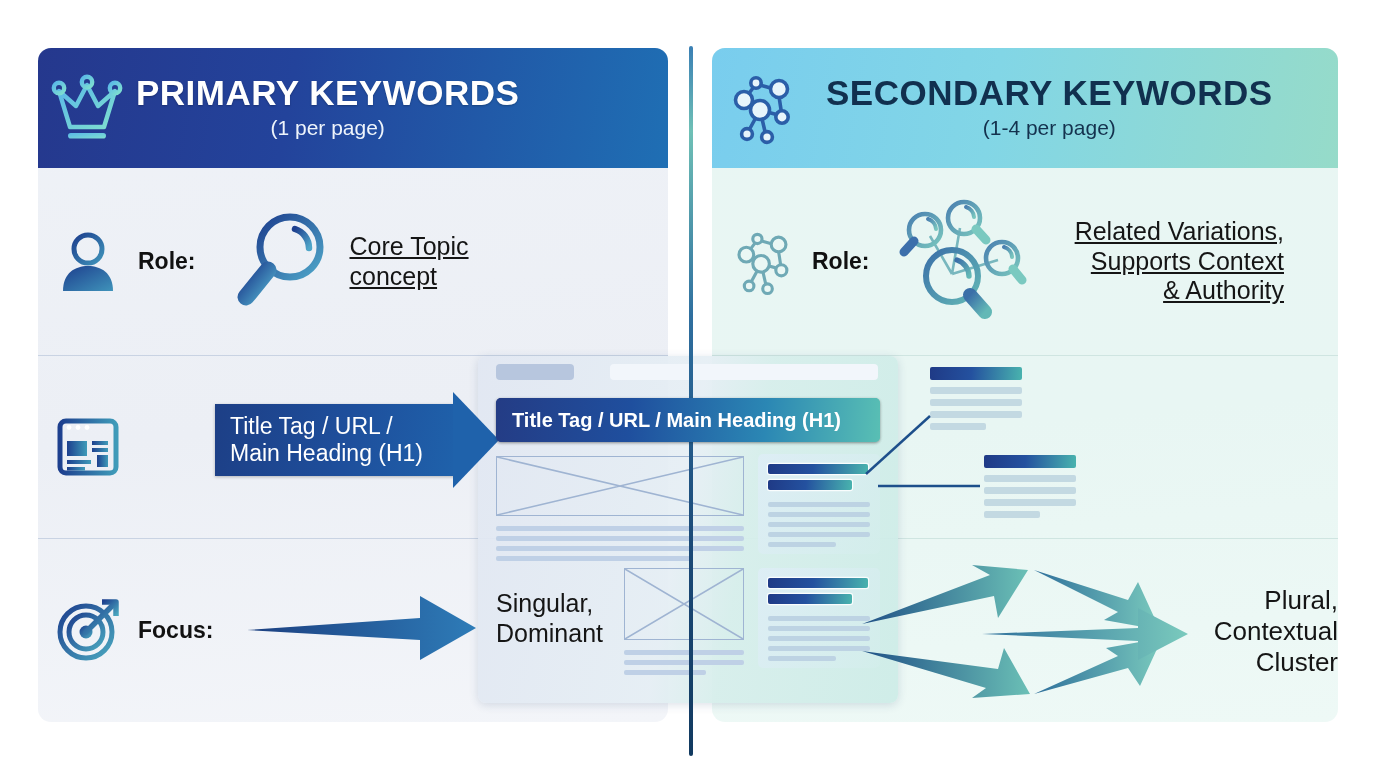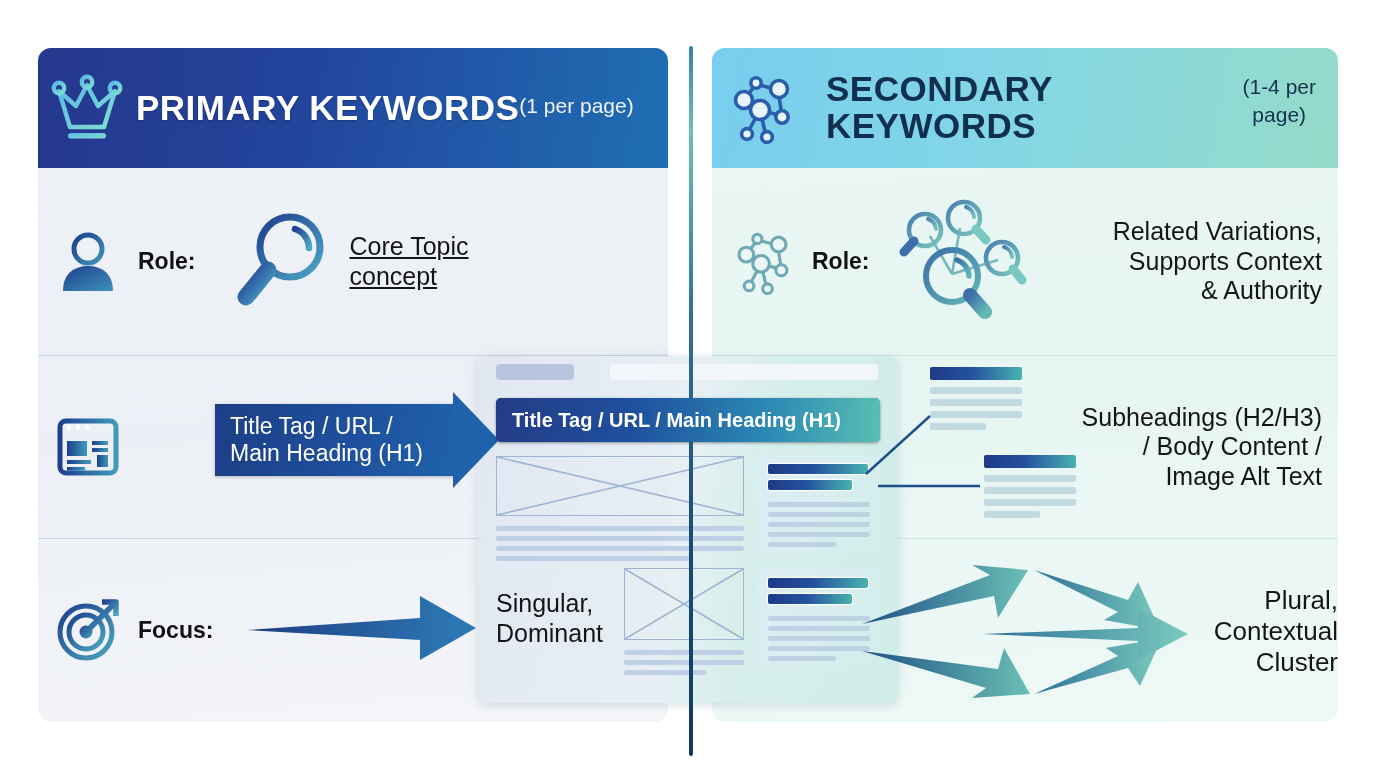"PRIMARY KEYWORDS" .htext { flex-direction: row -> column }
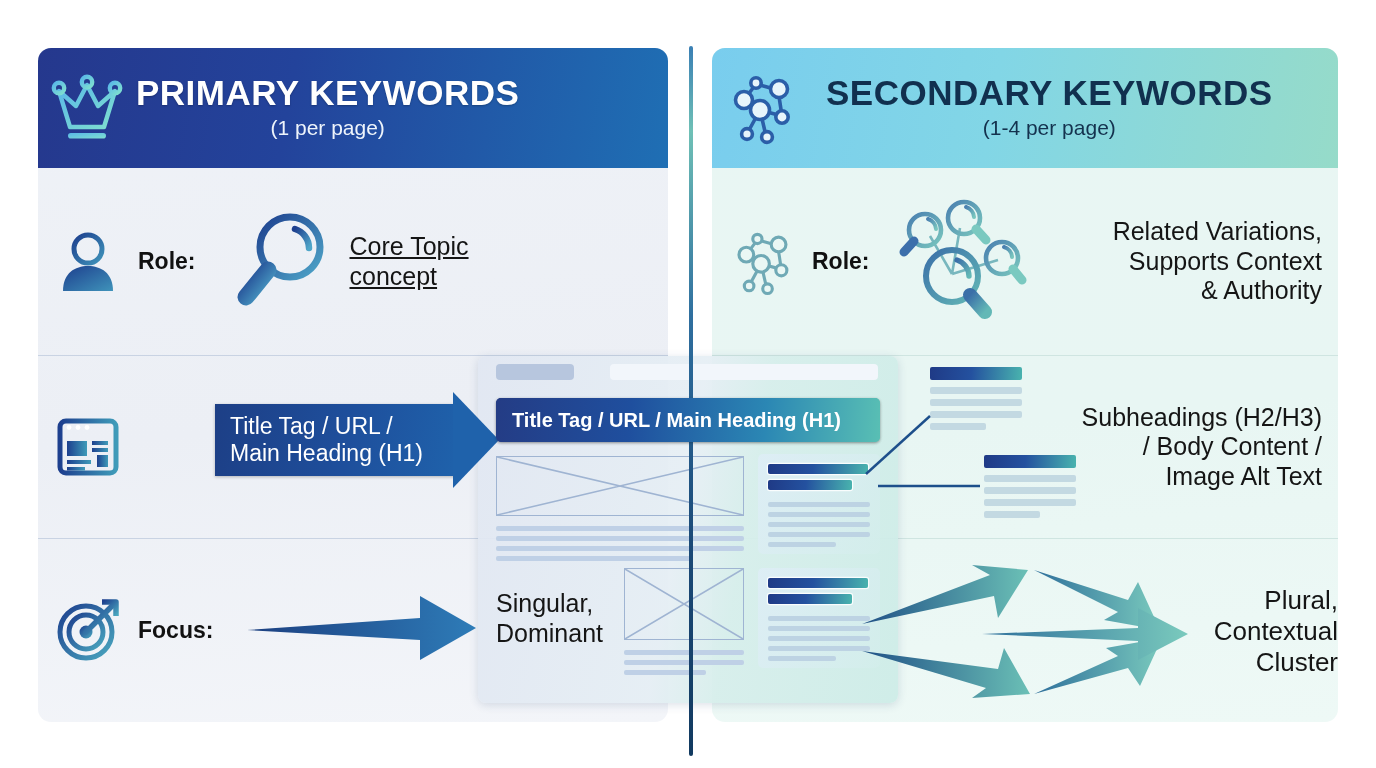"Related Variations," .roletext.r { padding-right: 16px -> 54px; text-decoration: none -> underline }
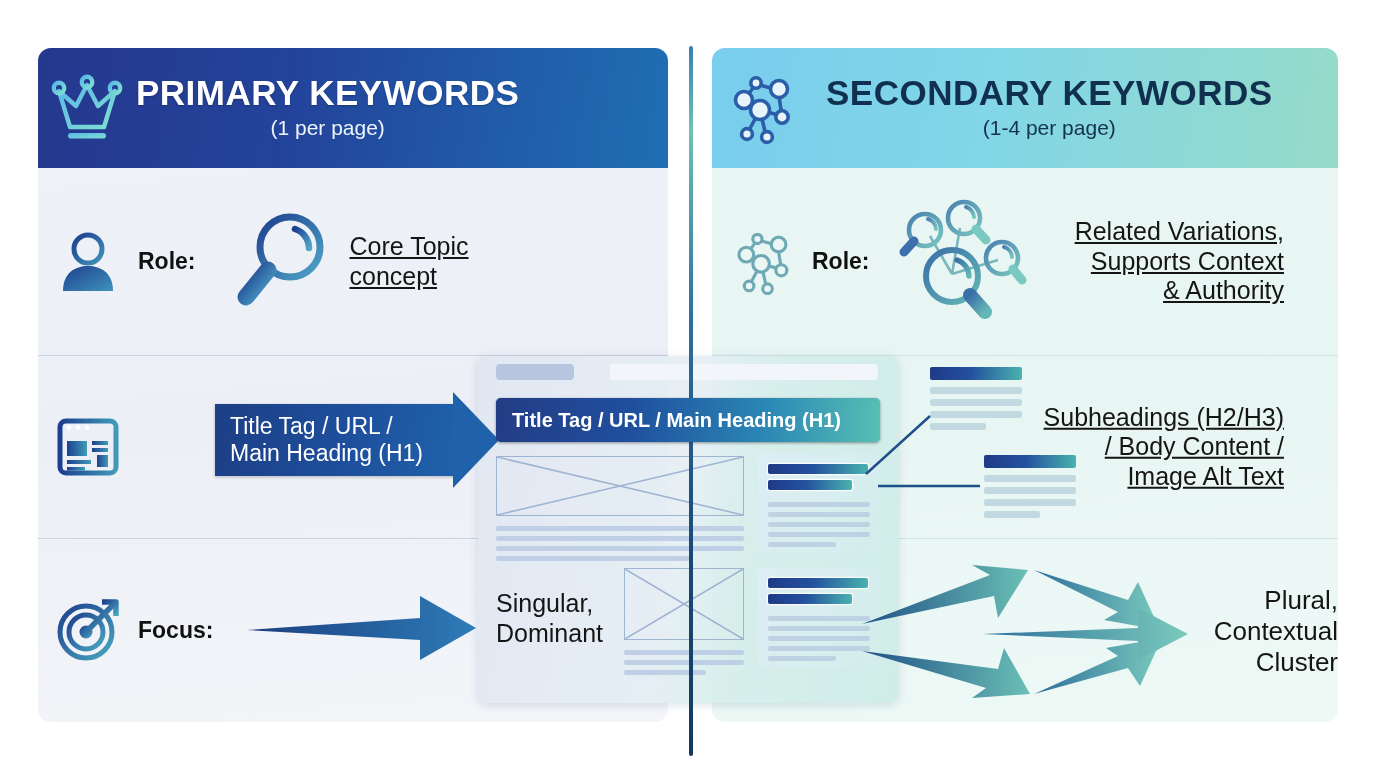"Subheadings (H2/H3)" div.roletext { html: <div>Subheadings (H2/H3) / Body Content / Image Alt Text</div> -> none }
